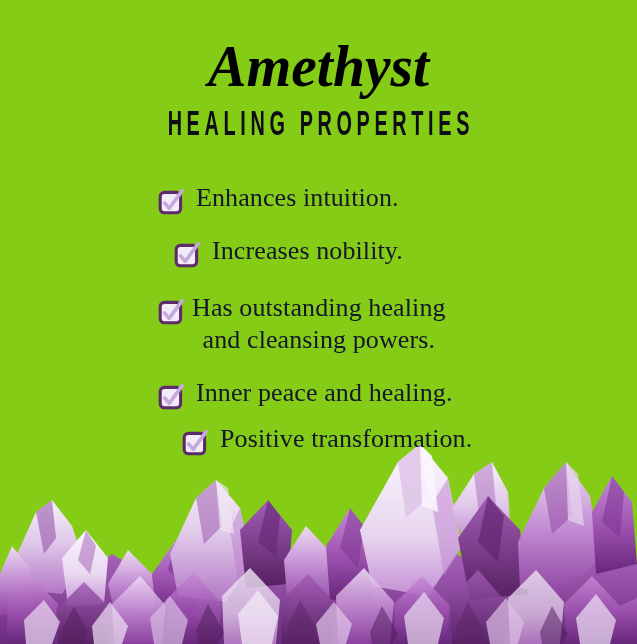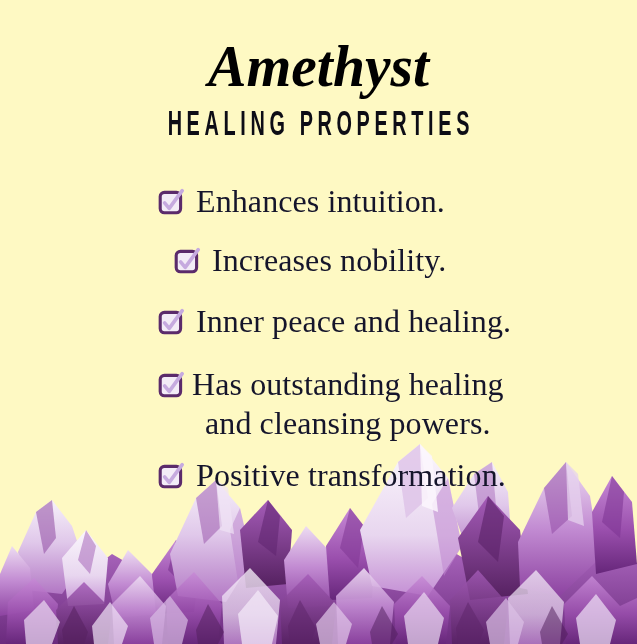"Amethyst" #poster { background: #fef9c3 -> #84cc16 }
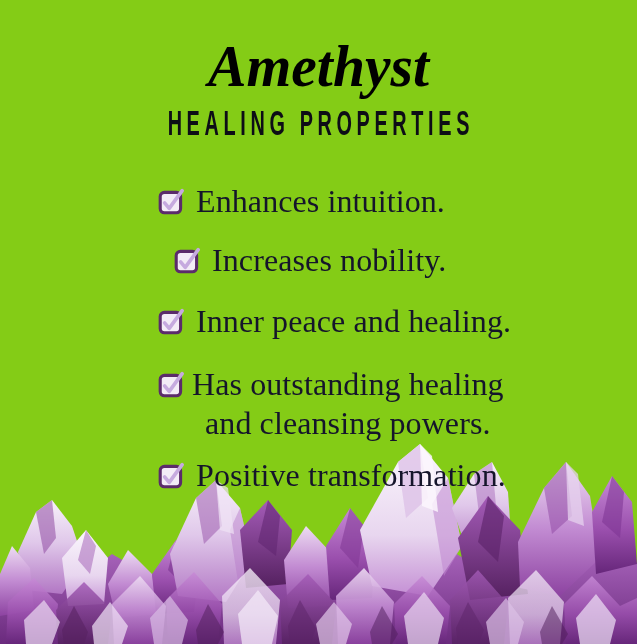"Enhances intuition." .item-text { font-size: 32px -> 26px }
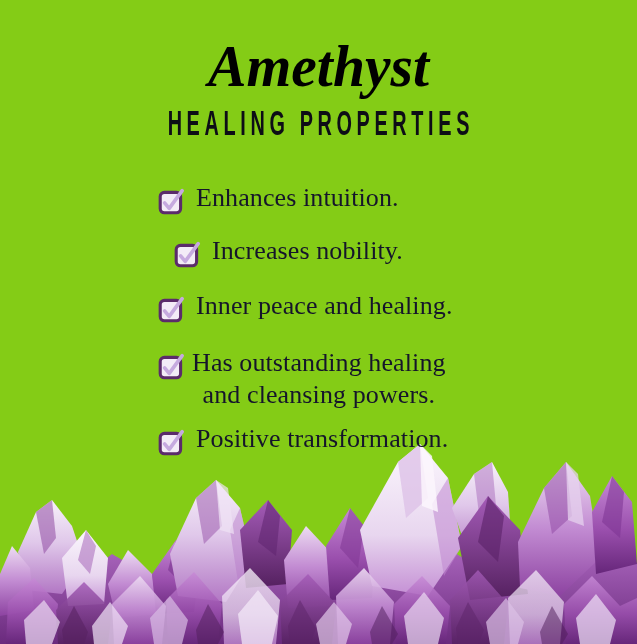"Inner peace and healing." li.list-item { order: before "Has outstanding healing" -> after "Has outstanding healing" }
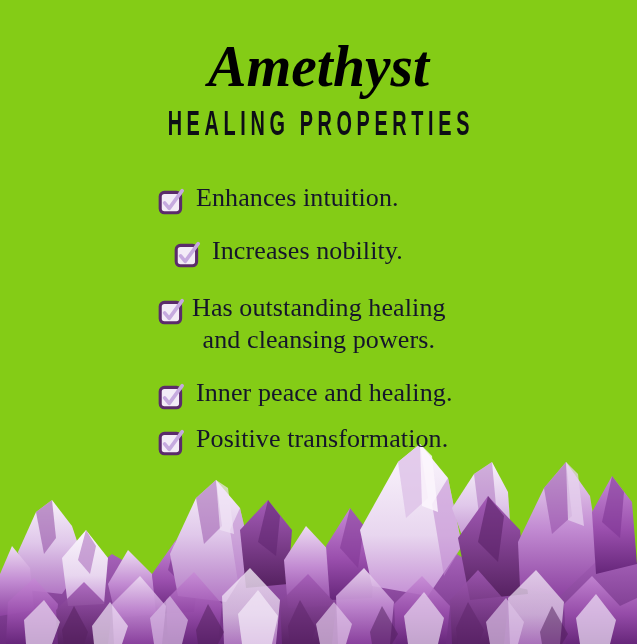"Positive transformation." .list-item.gap-5 { margin-left: none -> 24px }
